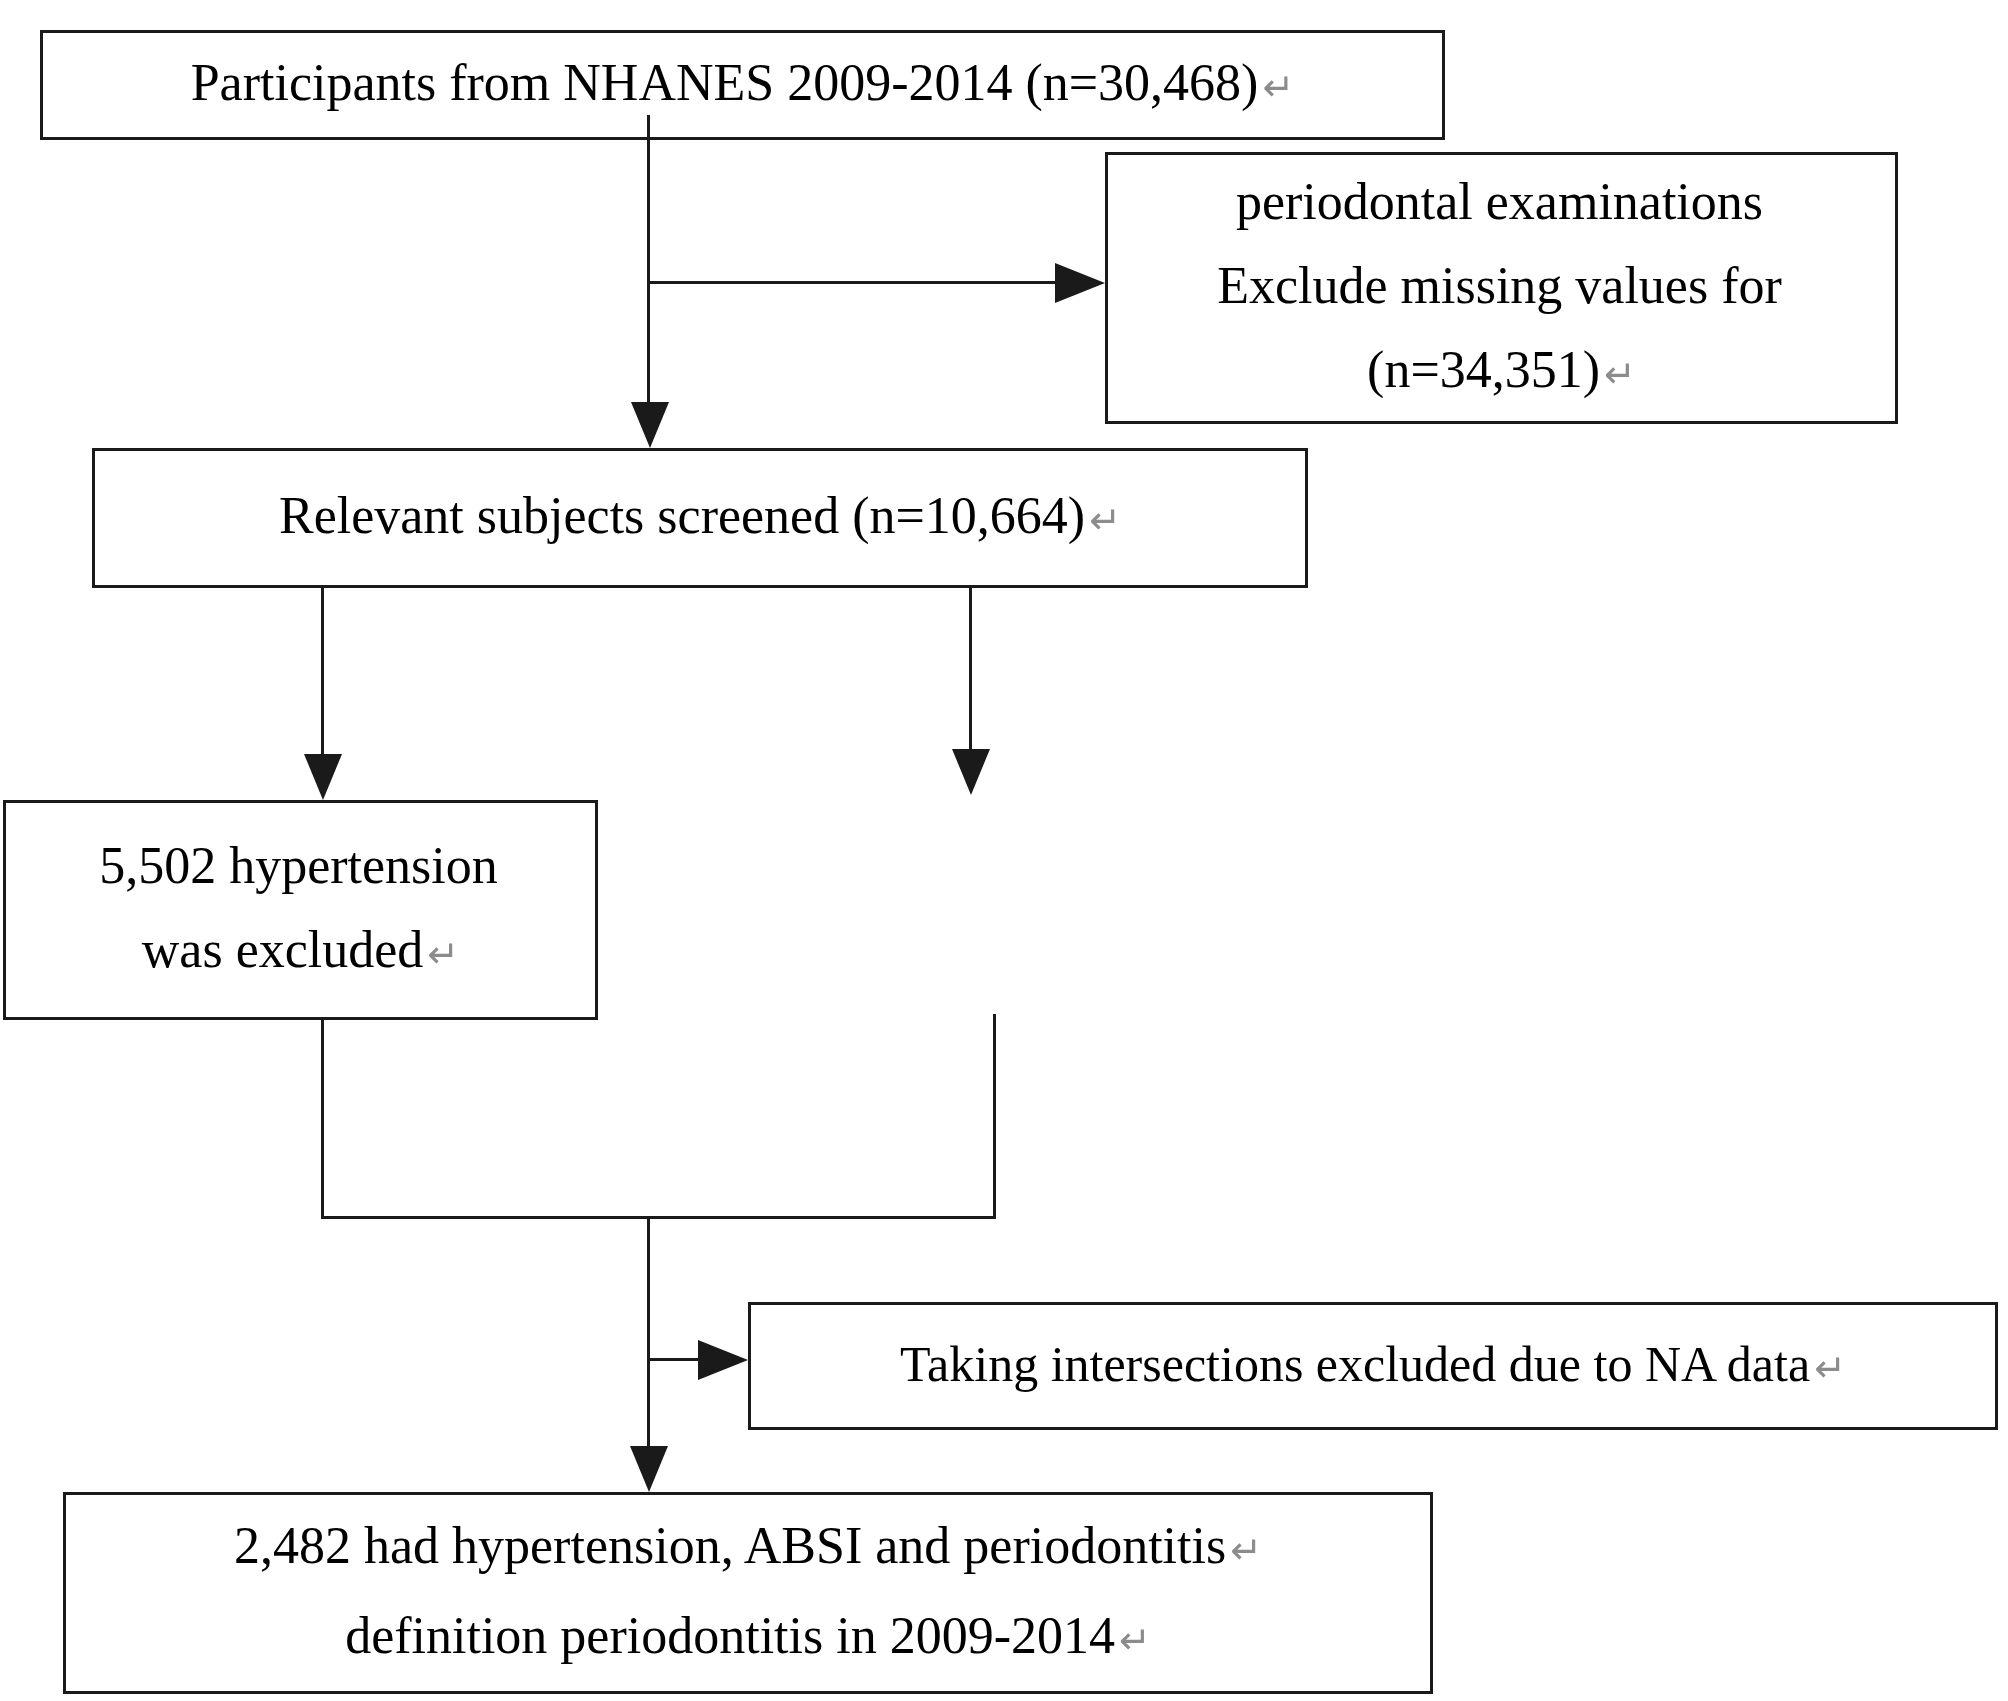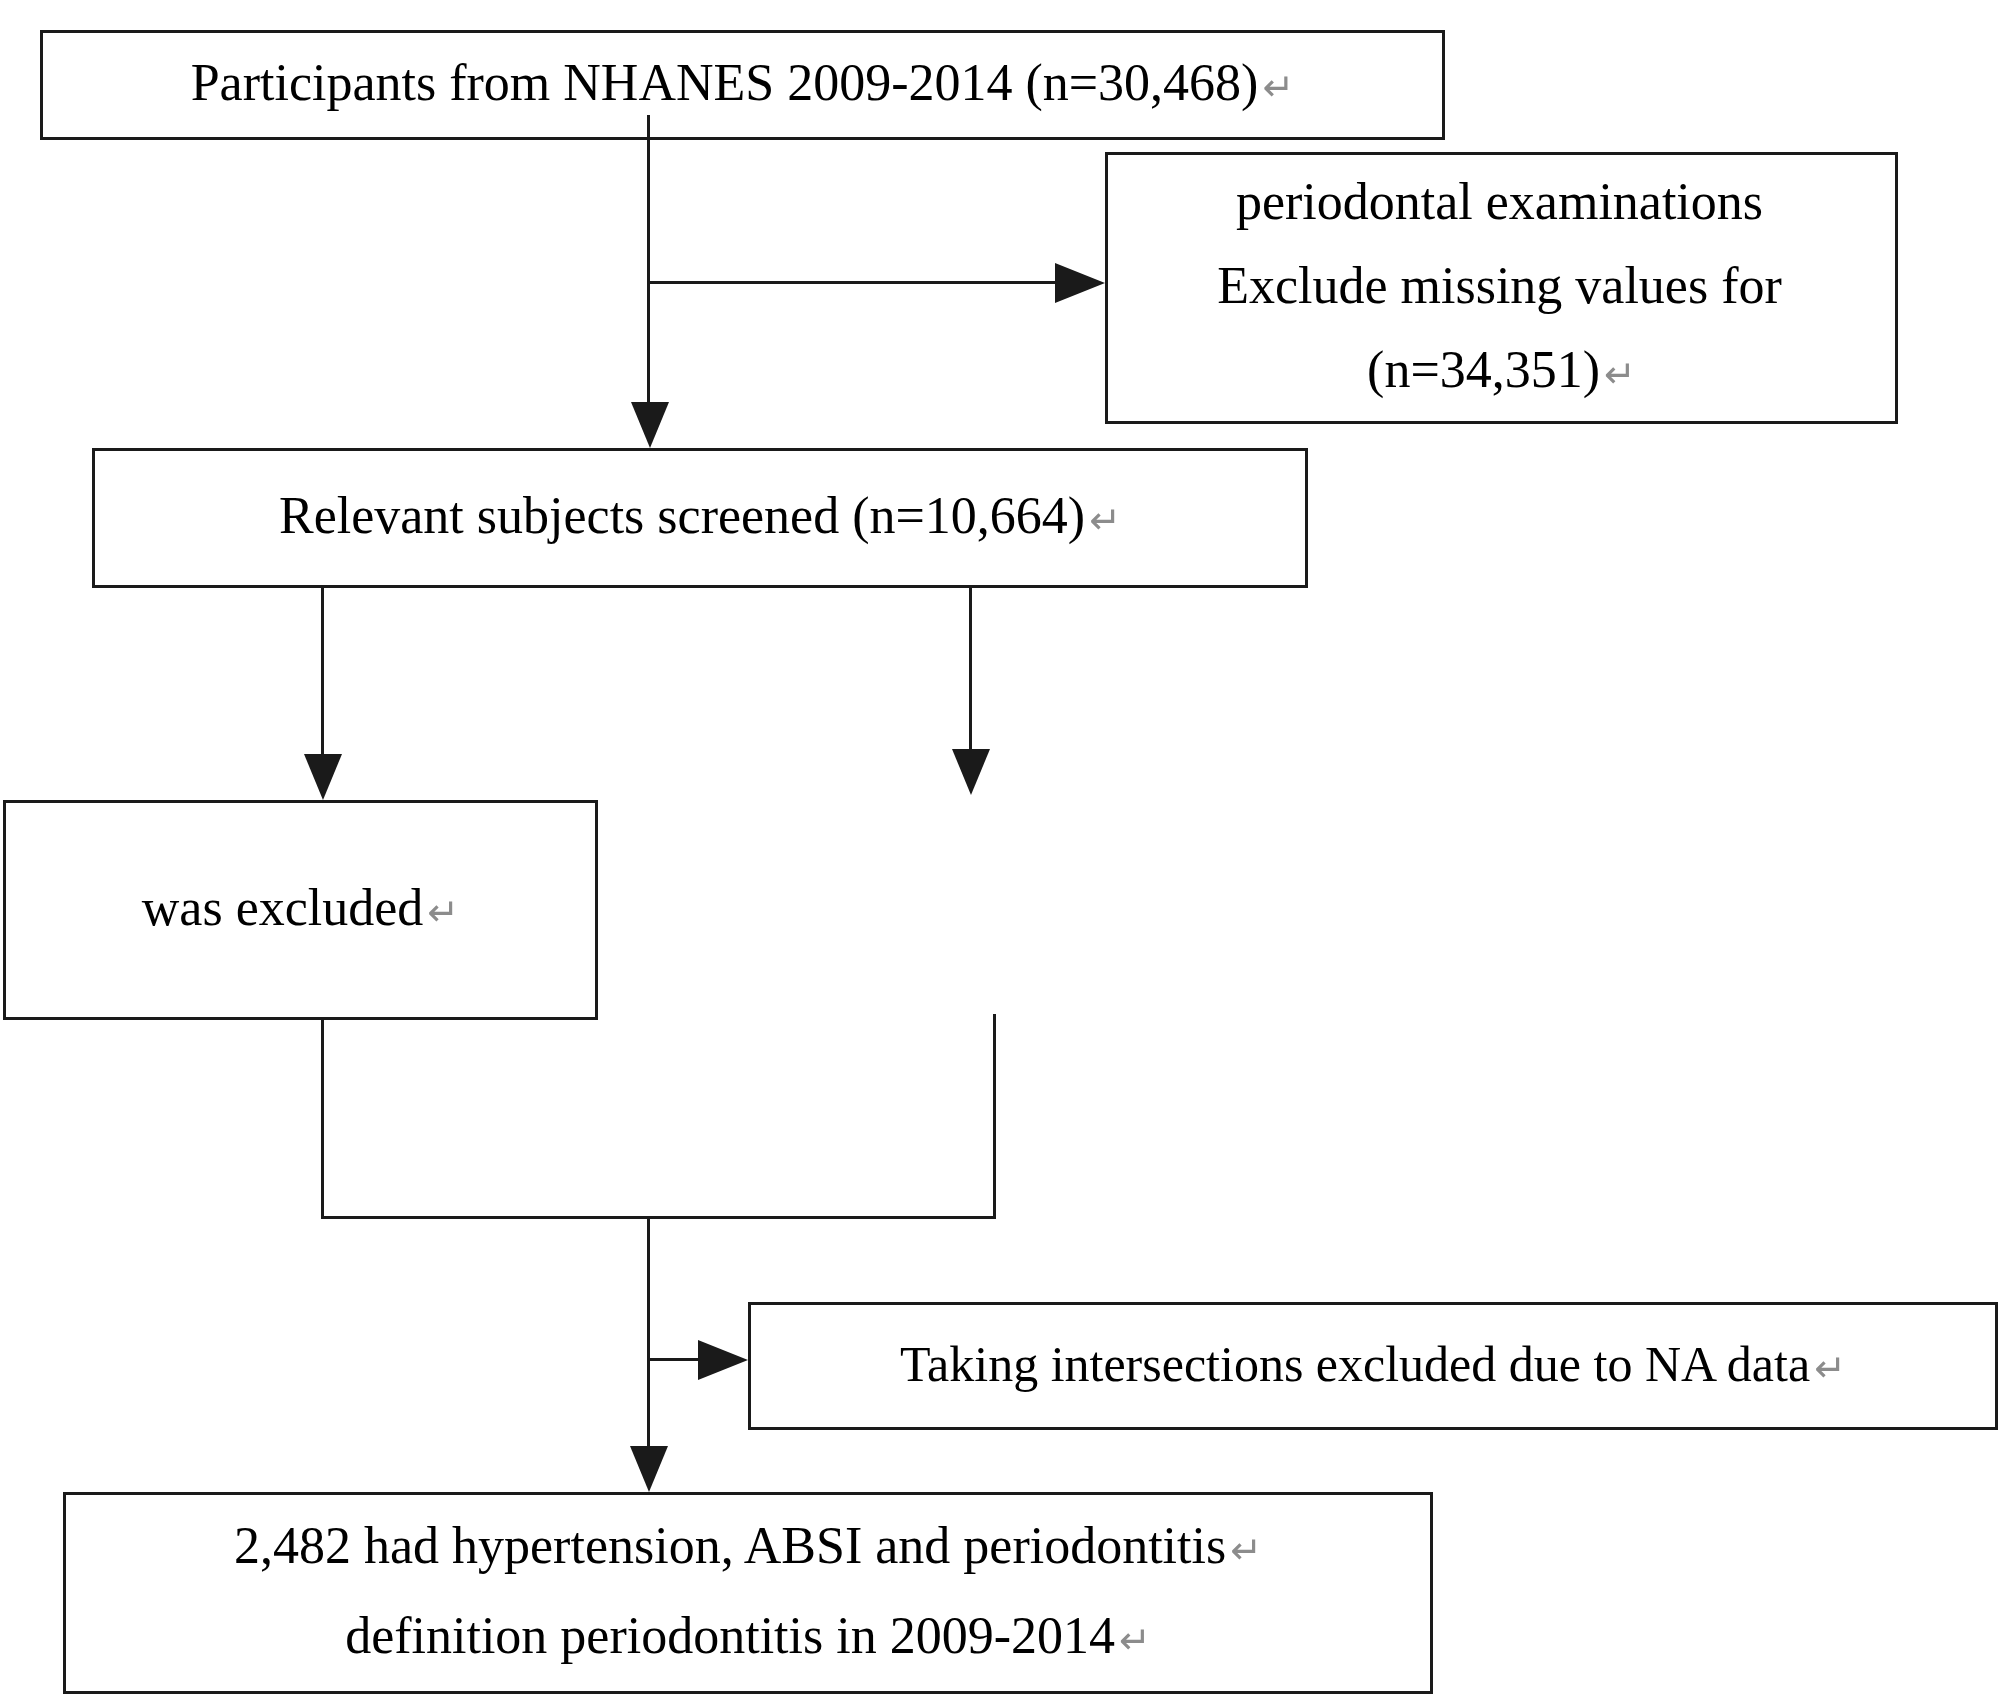"5,502 hypertension" div.txtline { html: none -> <div><span>5,502 hypertension</span><span></span></div> }
